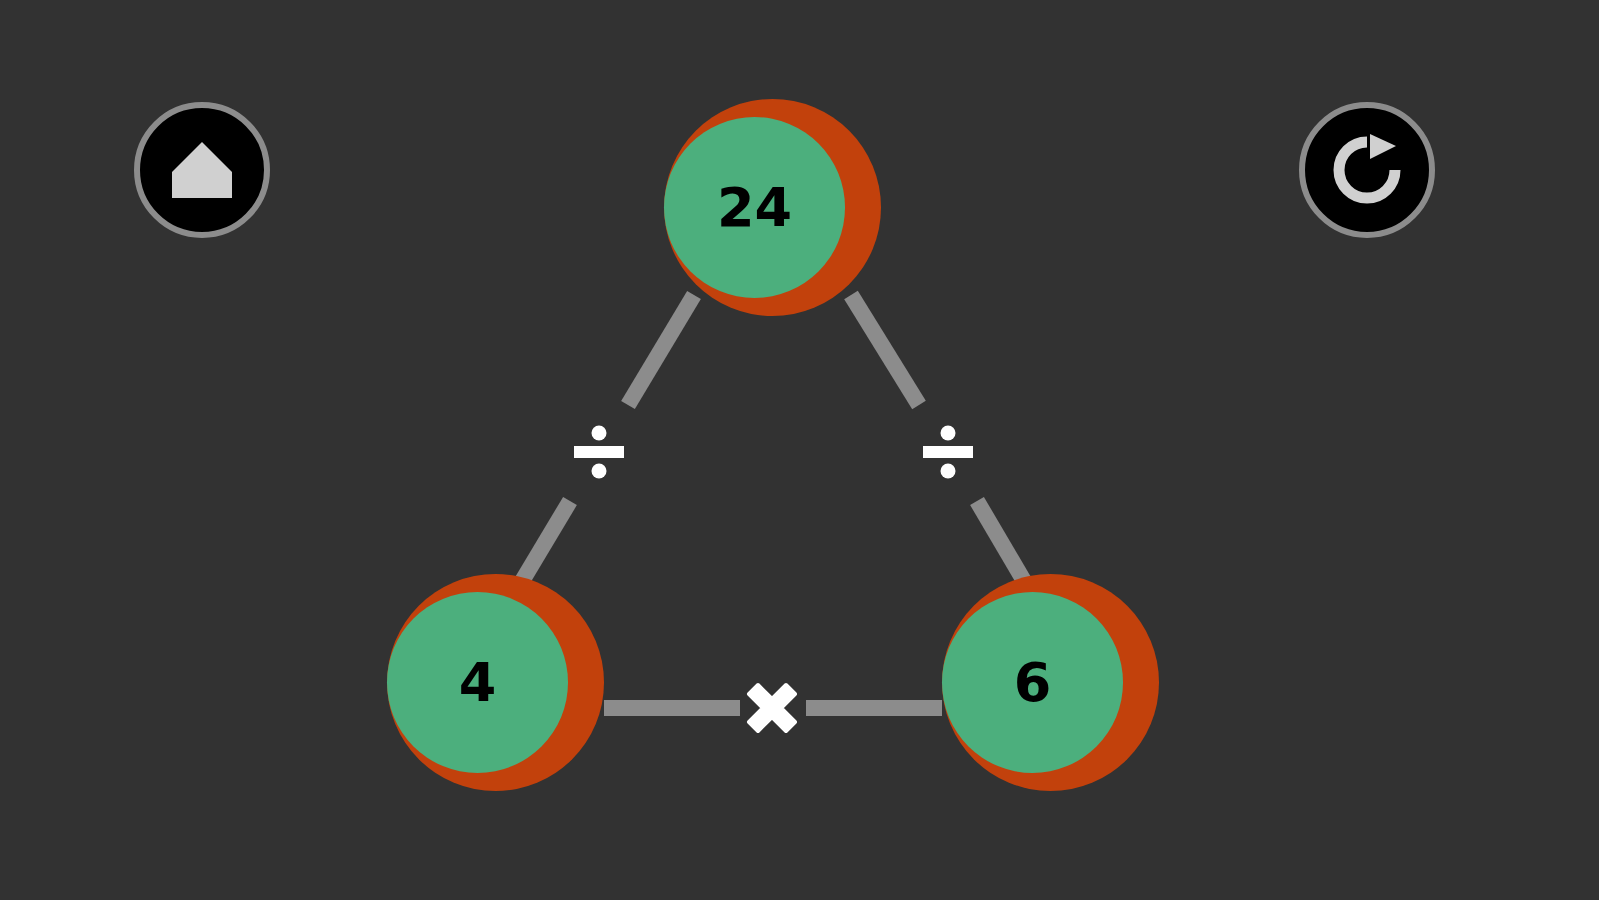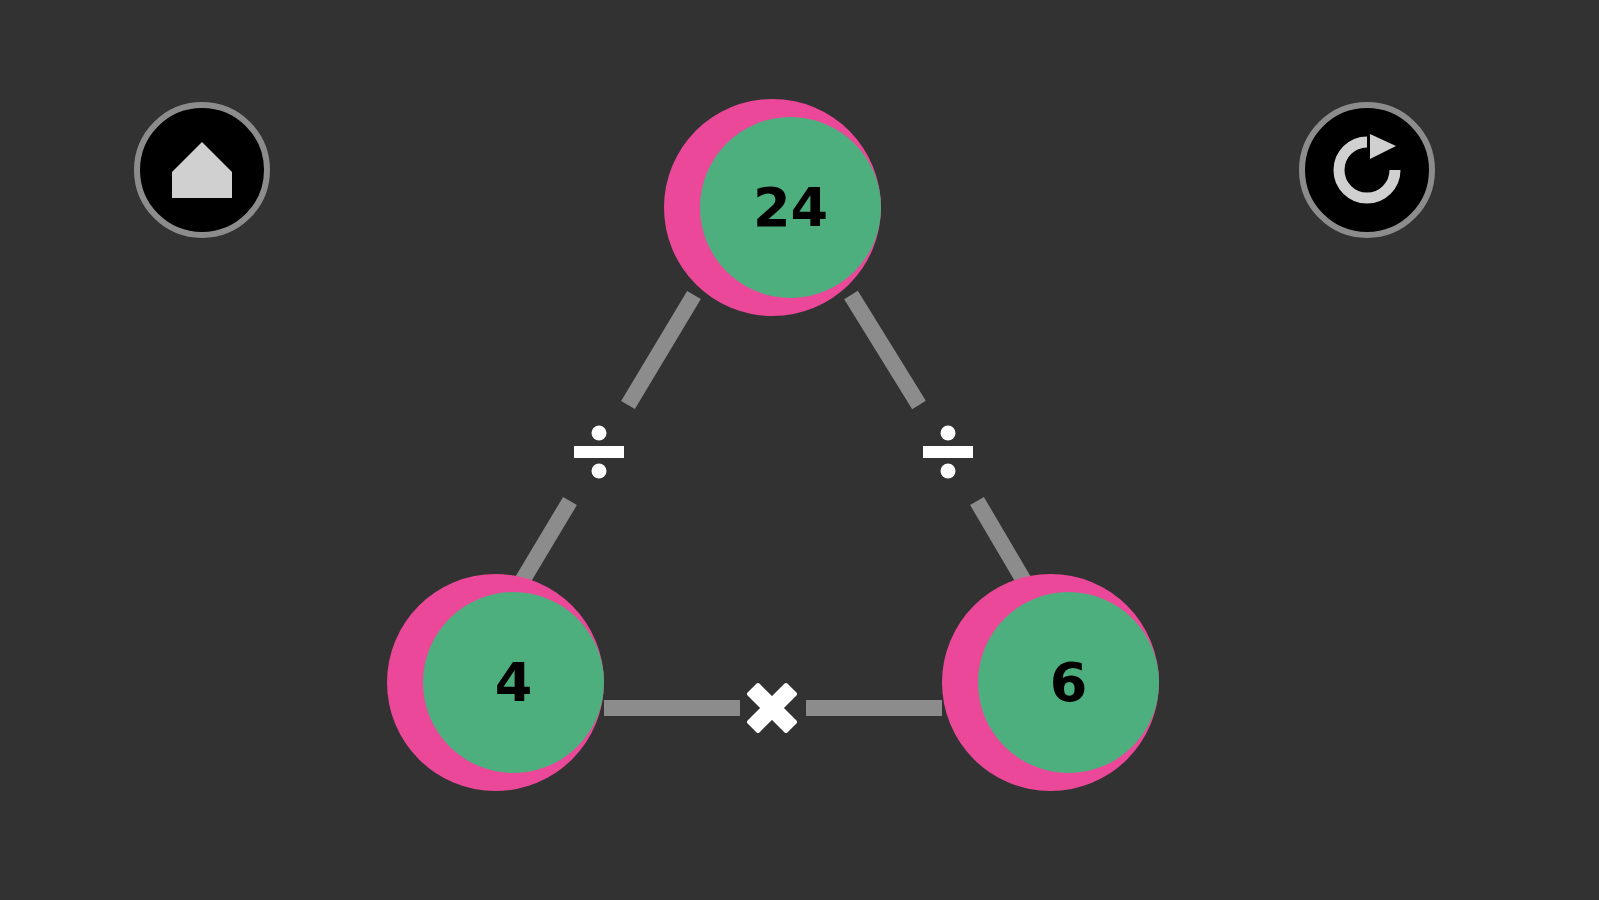"24" .node { background: #ec4899 -> #c2410c; justify-content: flex-end -> flex-start }
